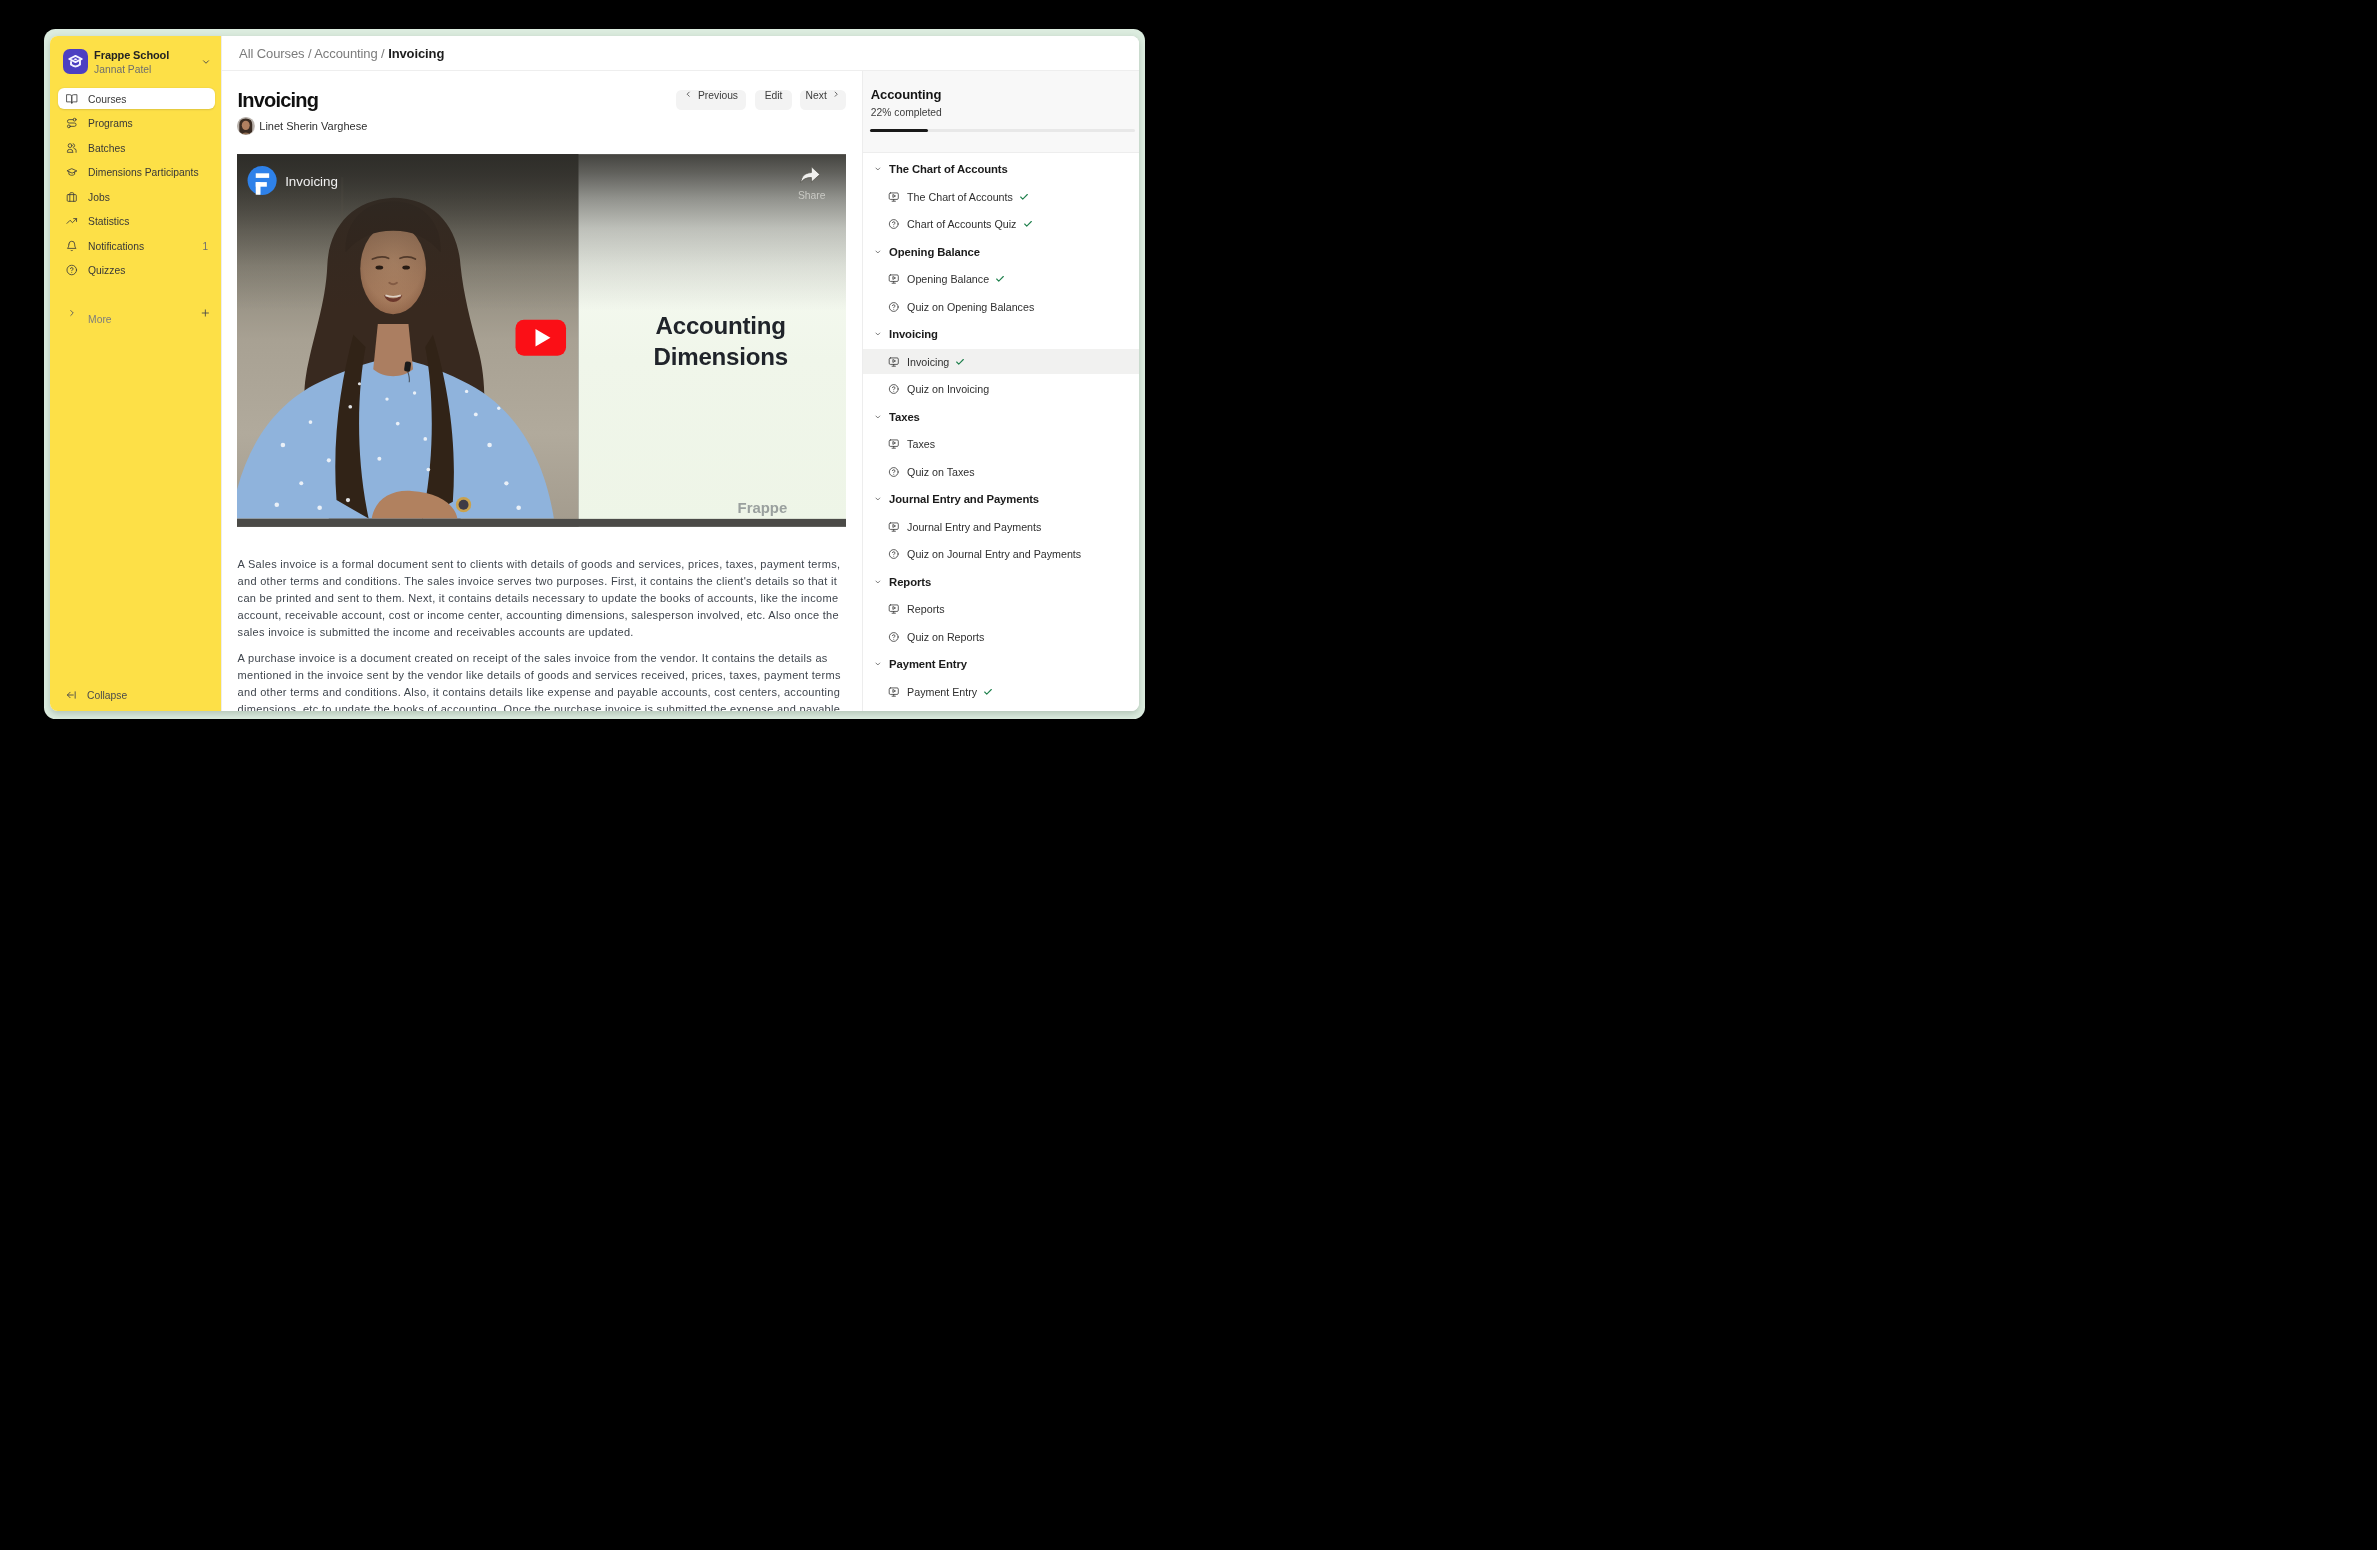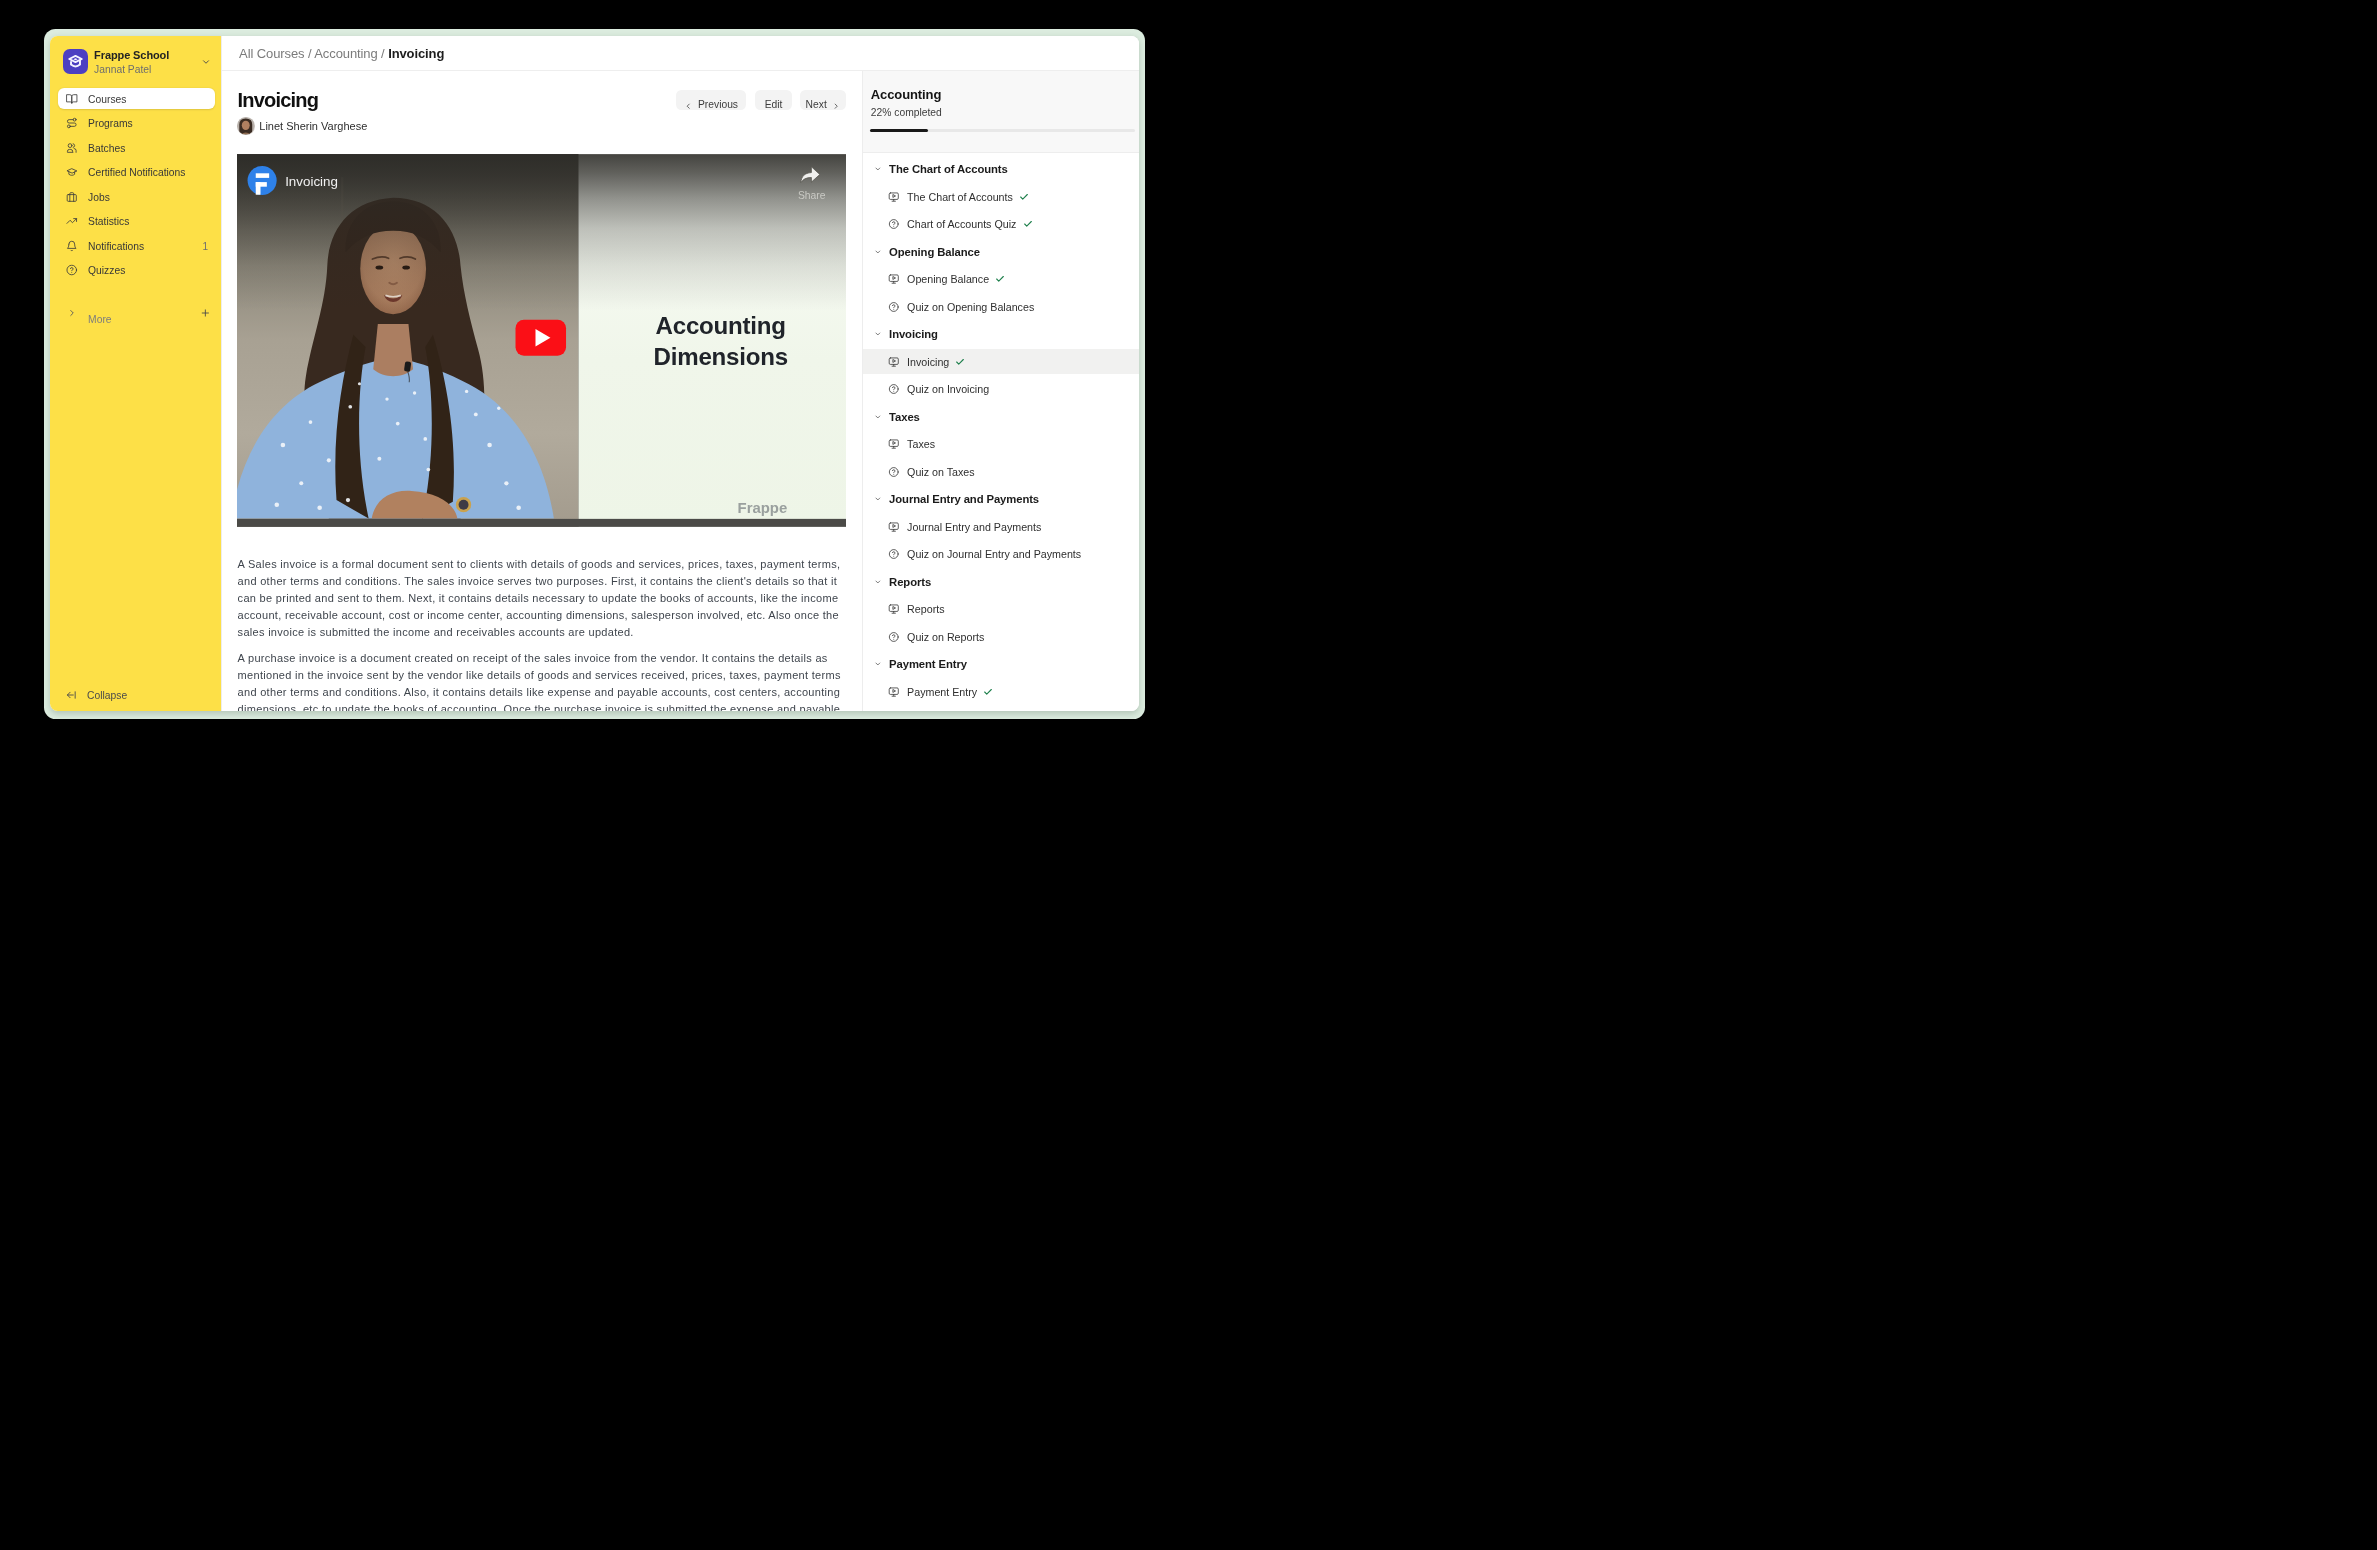"Previous" .btn { align-items: flex-end -> flex-start }
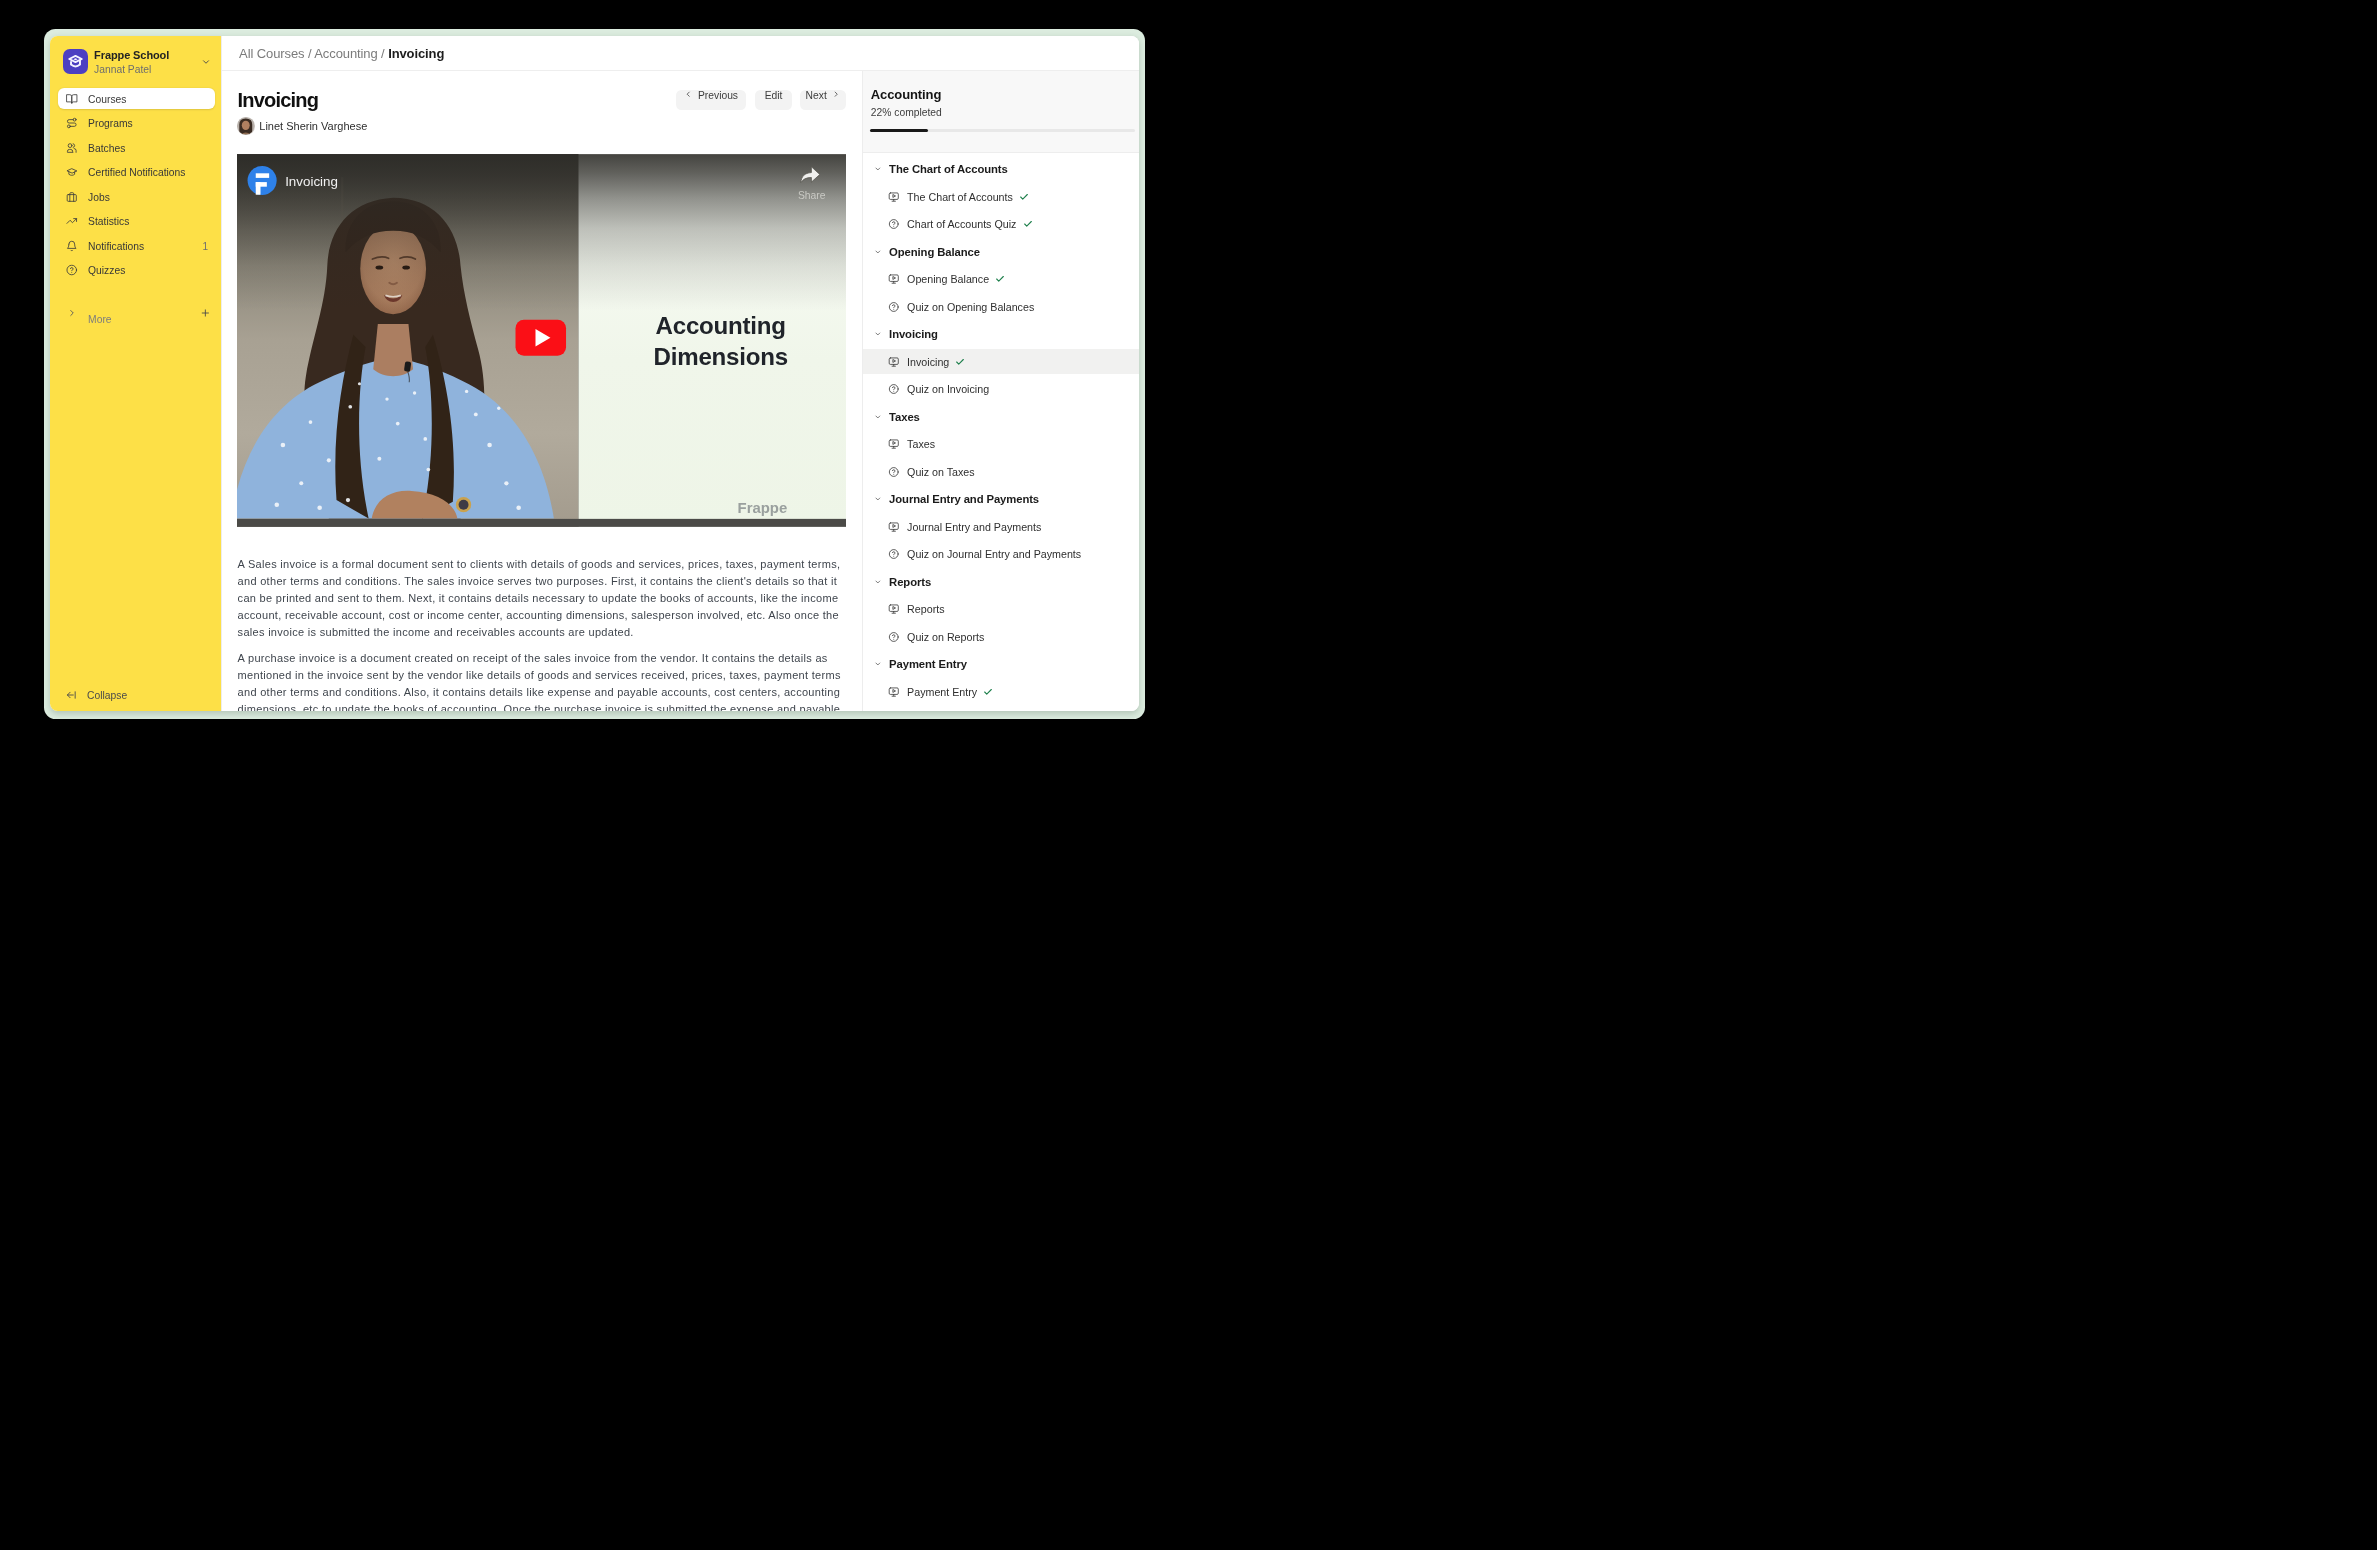"Certified Notifications" div.nav-lb { text: Certified Notifications -> Dimensions Participants }
